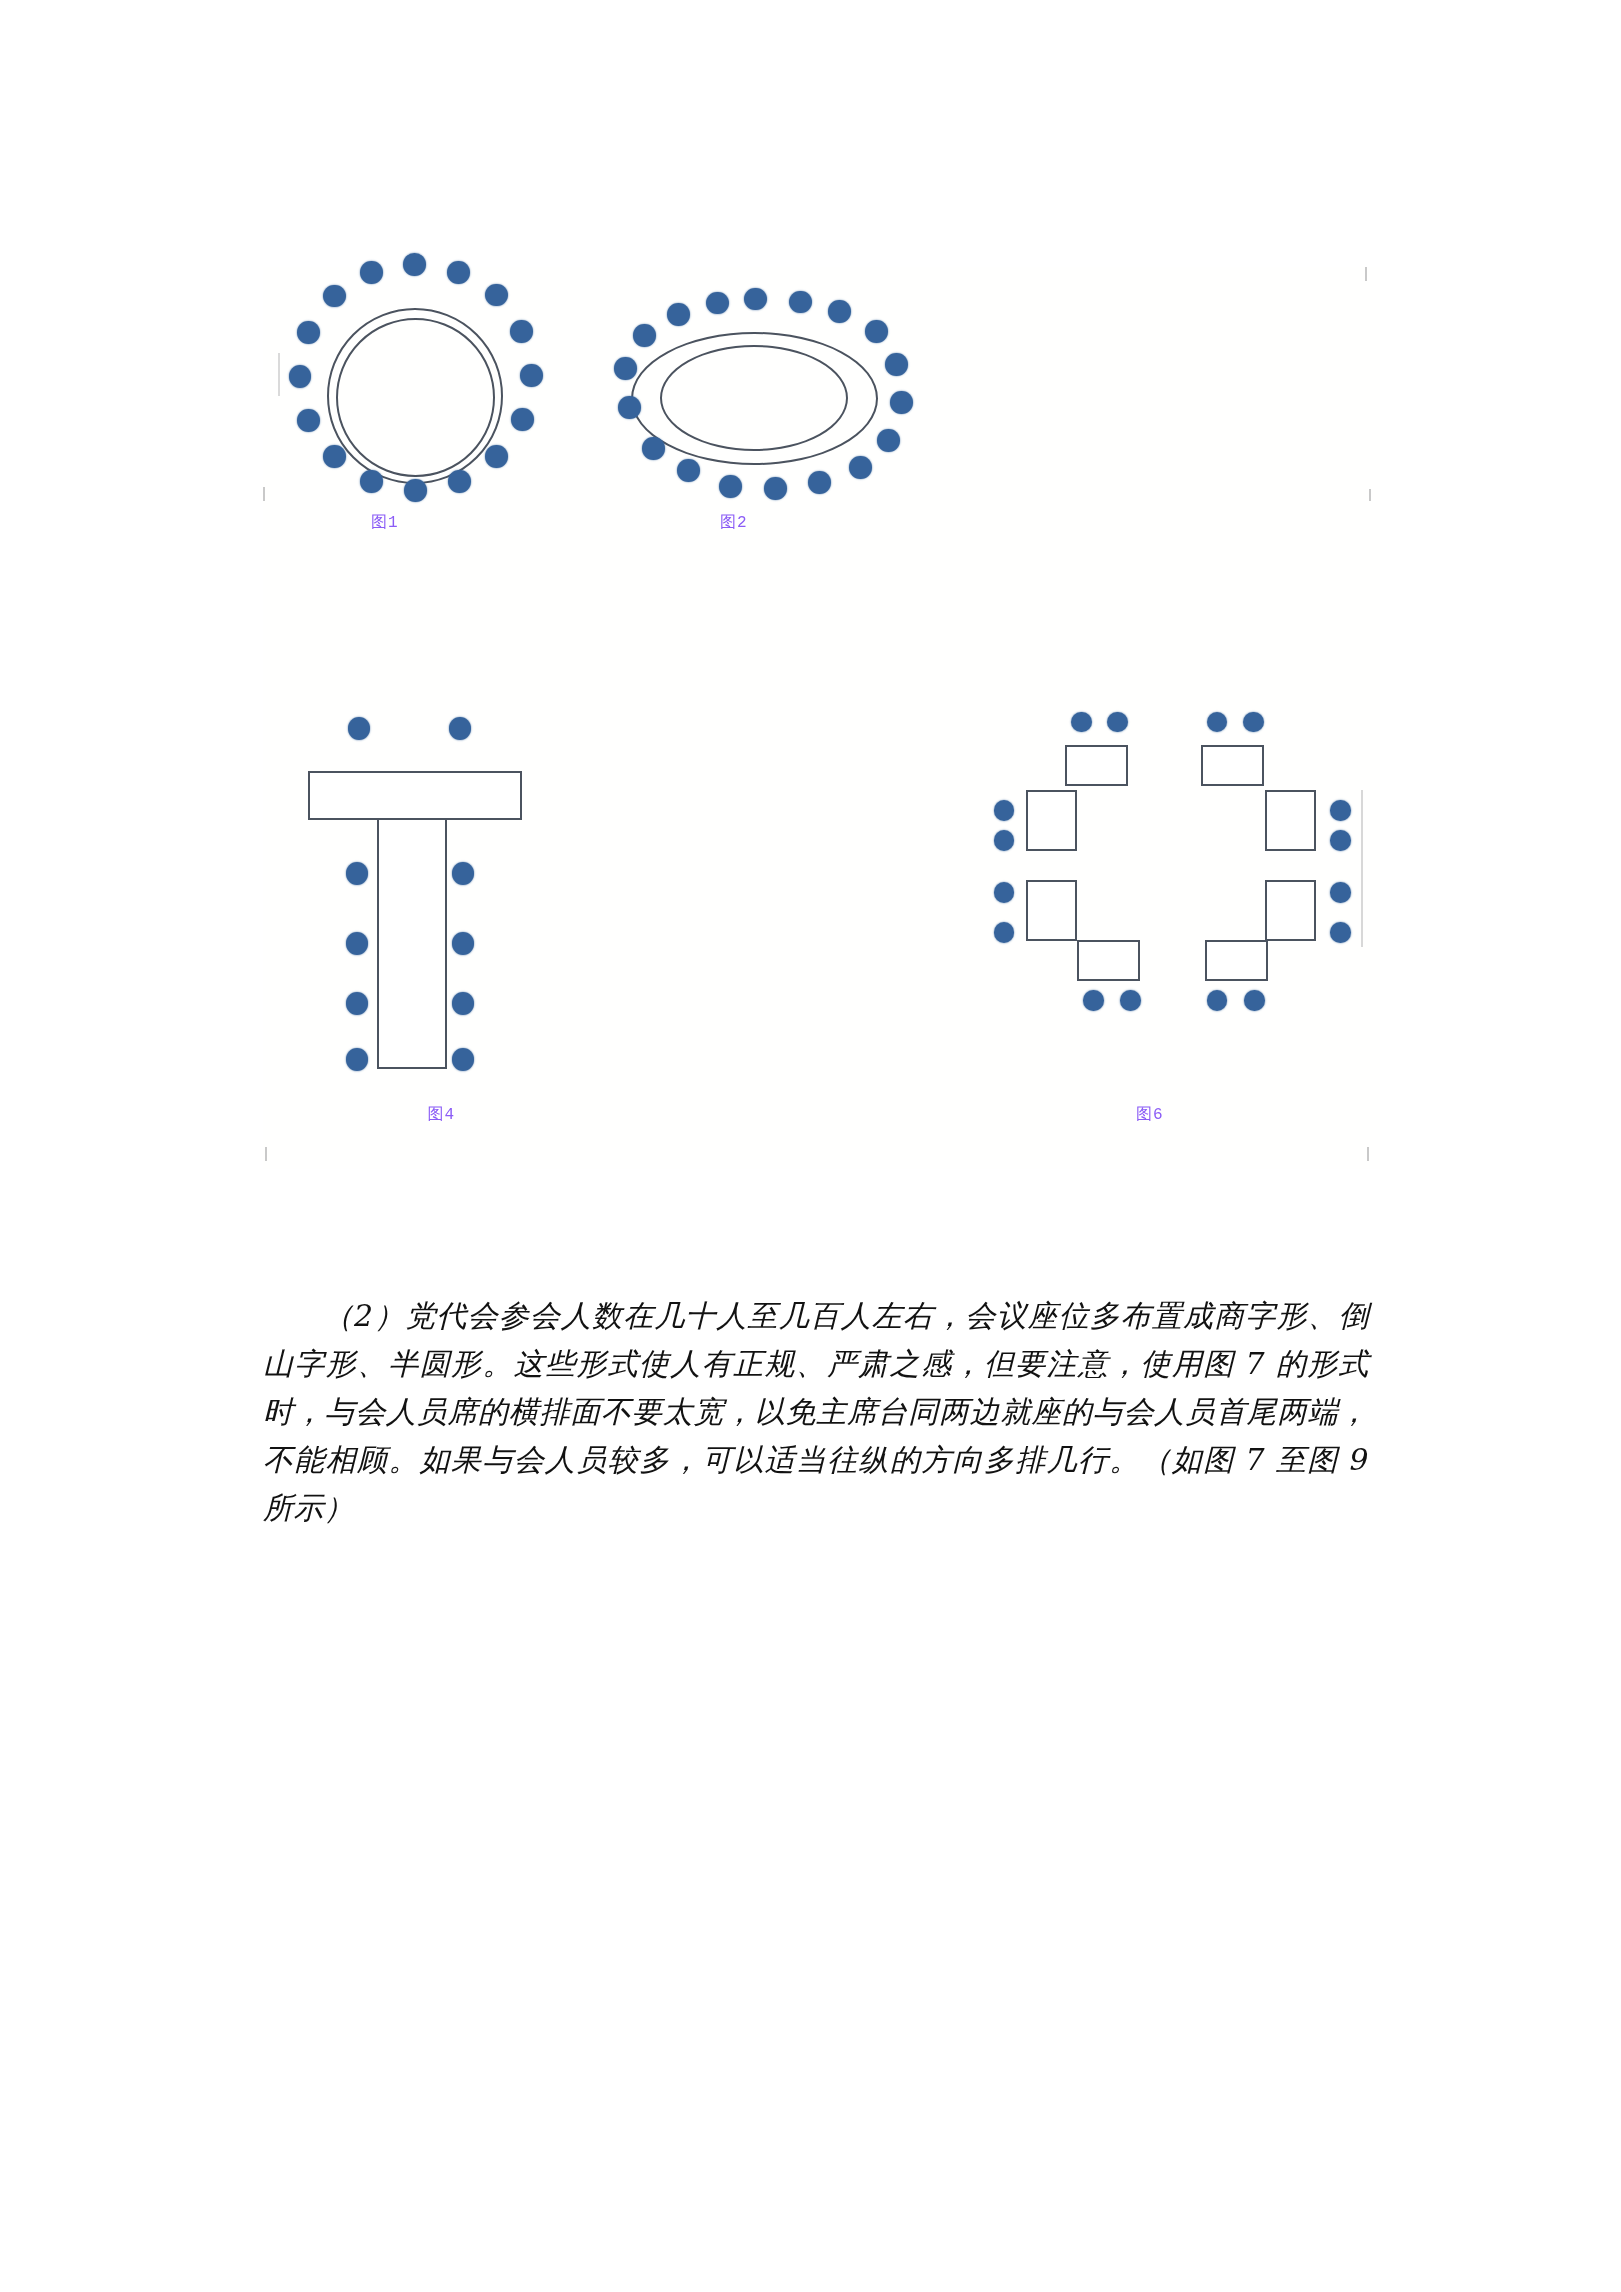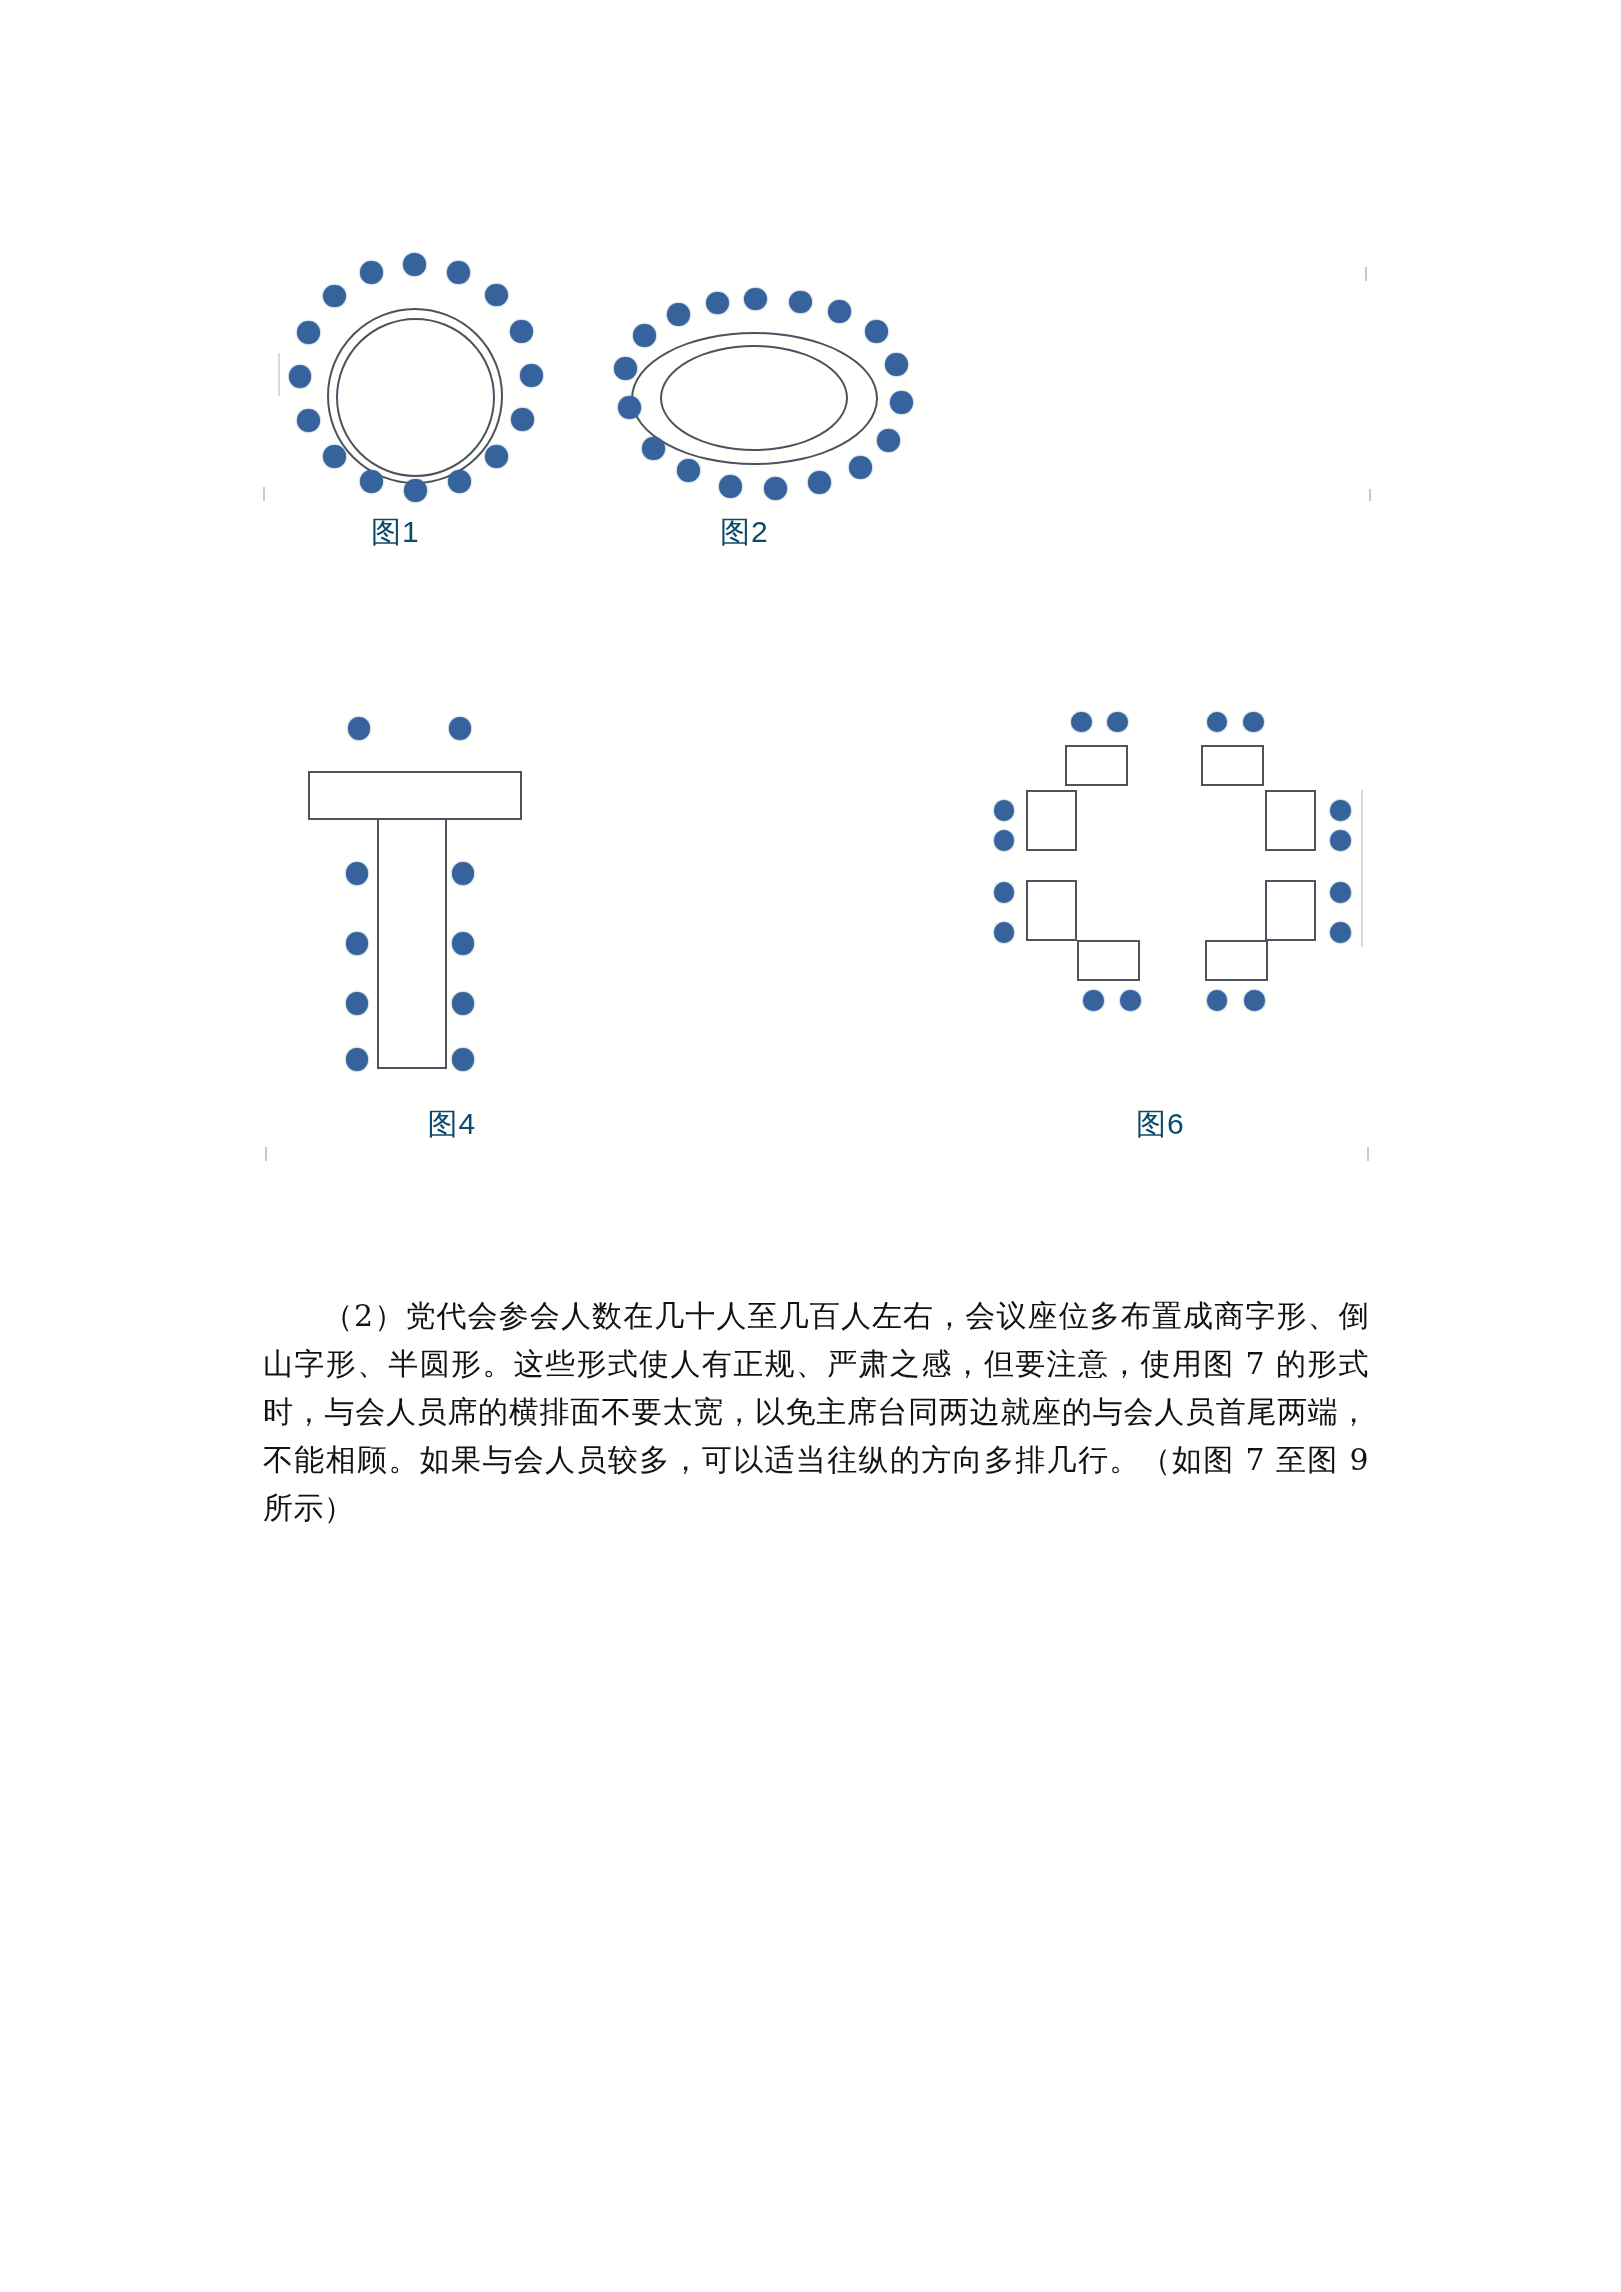"图1" .fig-caption { color: #0c4a6e -> #8b5cf6; font-family: Liberation Sans, sans-serif -> Liberation Mono, monospace; font-size: 30px -> 16px }
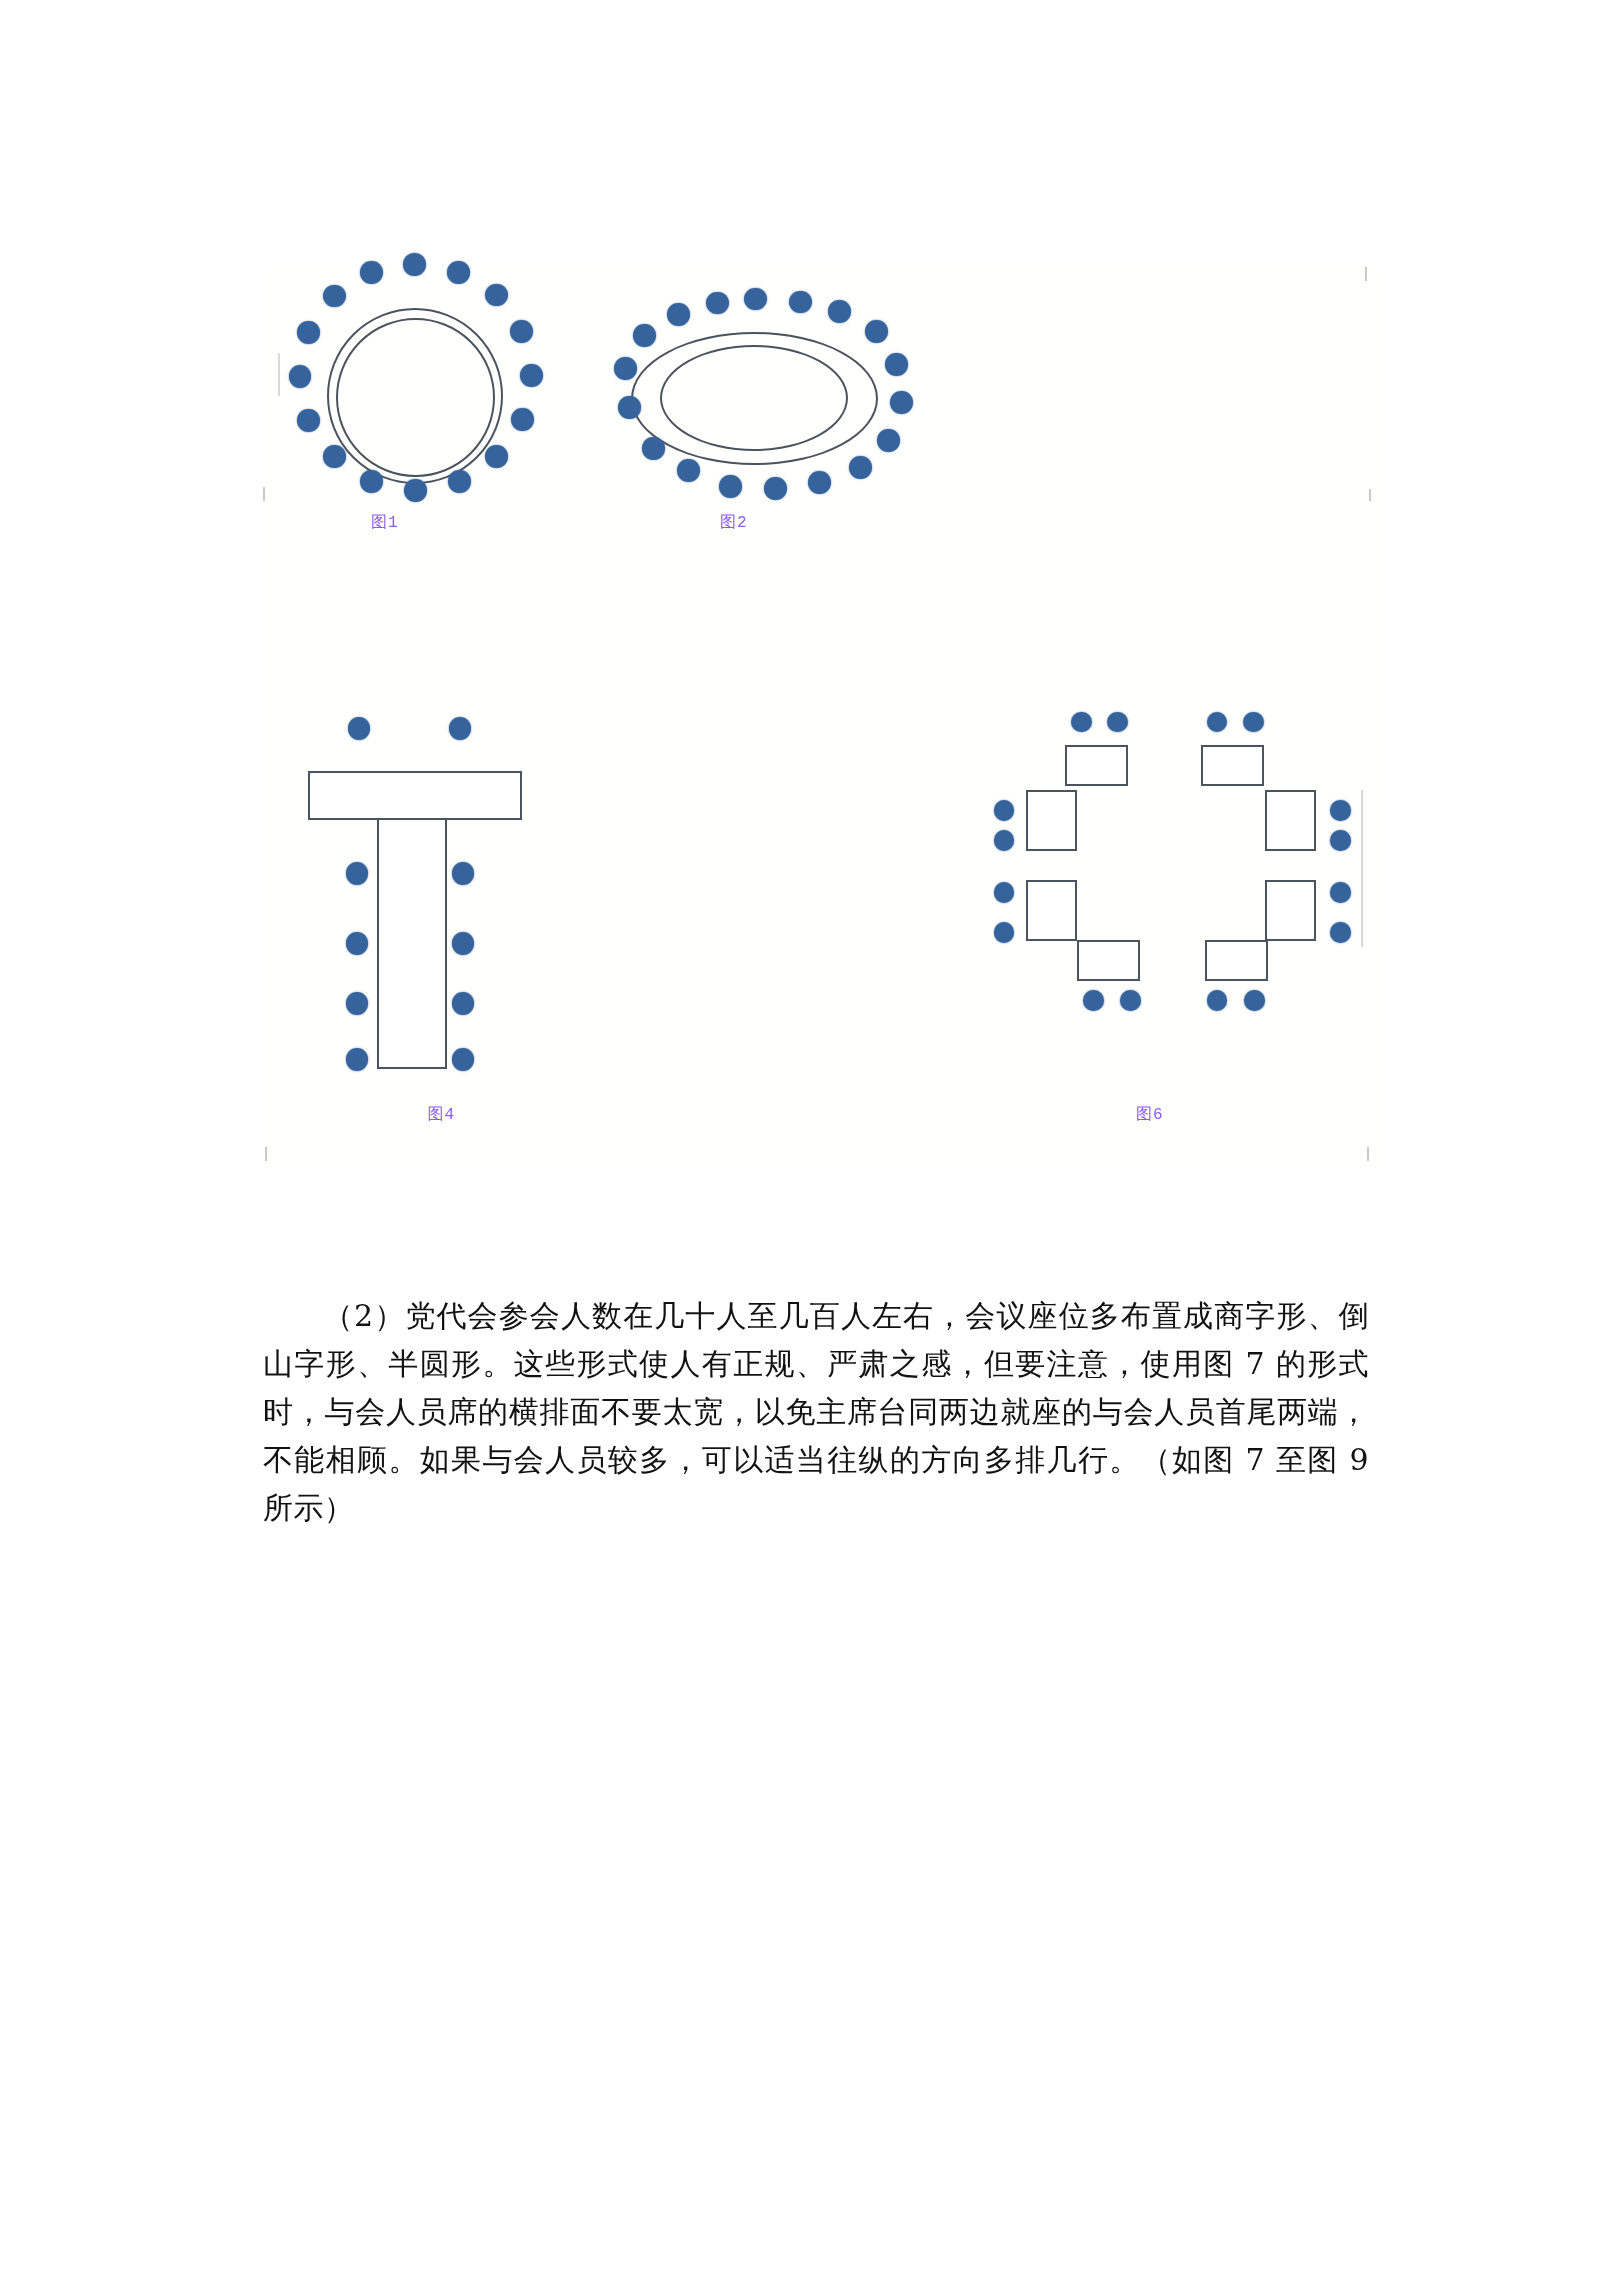"（2）党代会参会人数在几十人至几百人左右，会议座位多布置成商字形、倒山字形、半圆" #body-text p { font-style: none -> italic }
